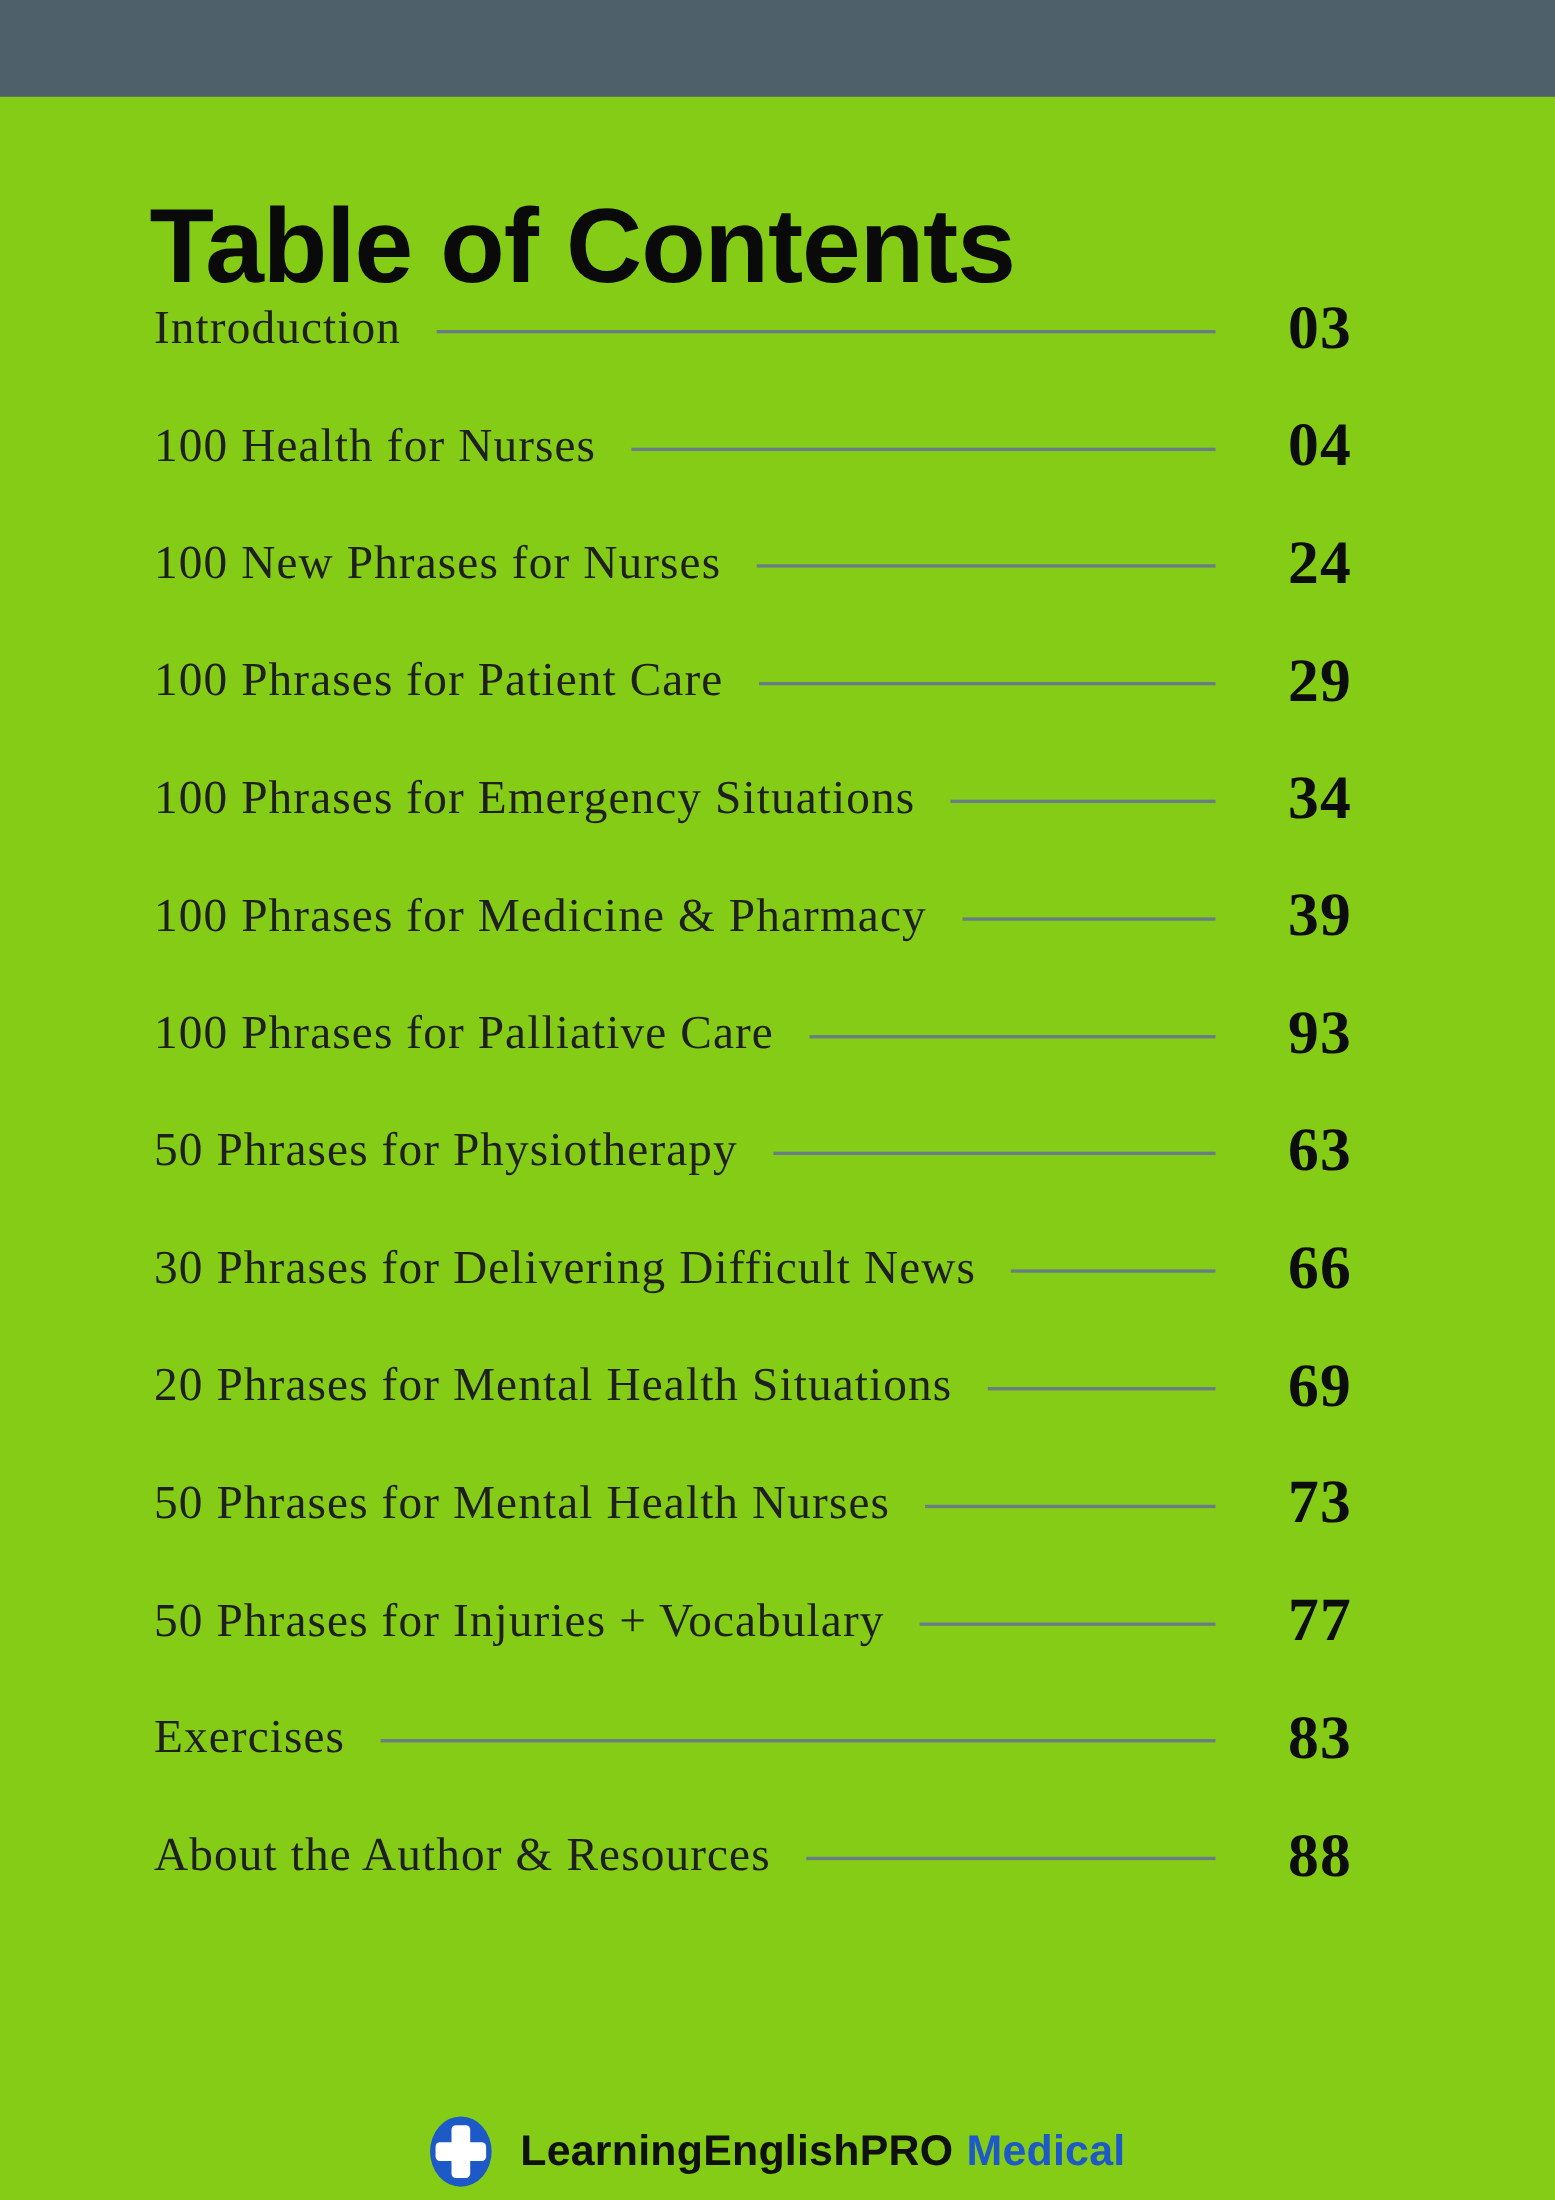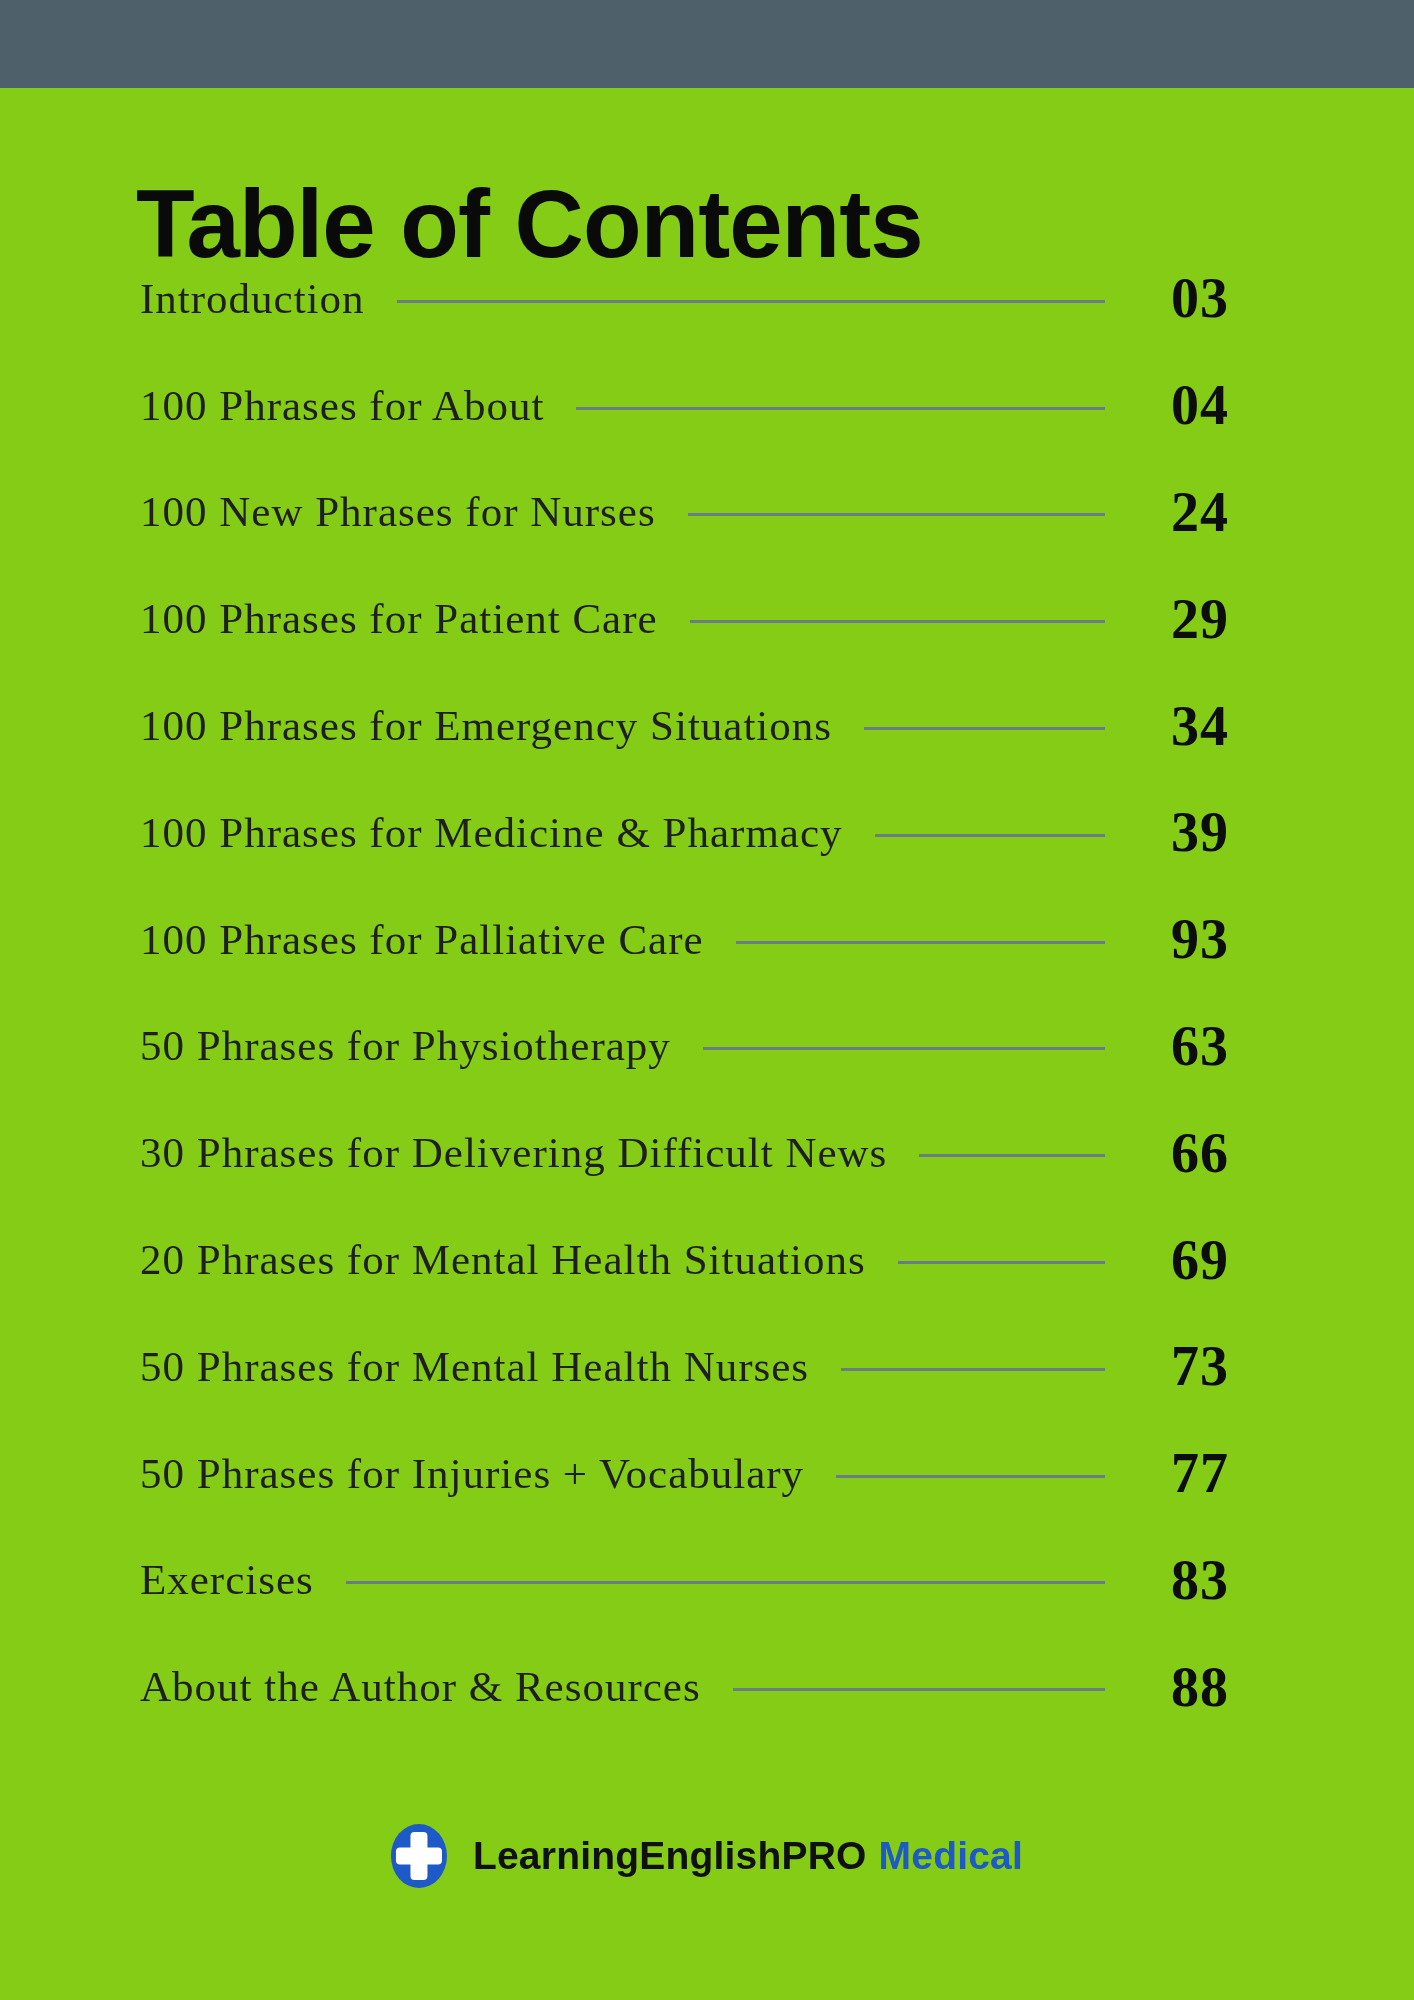"100 Phrases for About" span.label { text: Phrases for About -> Health for Nurses }
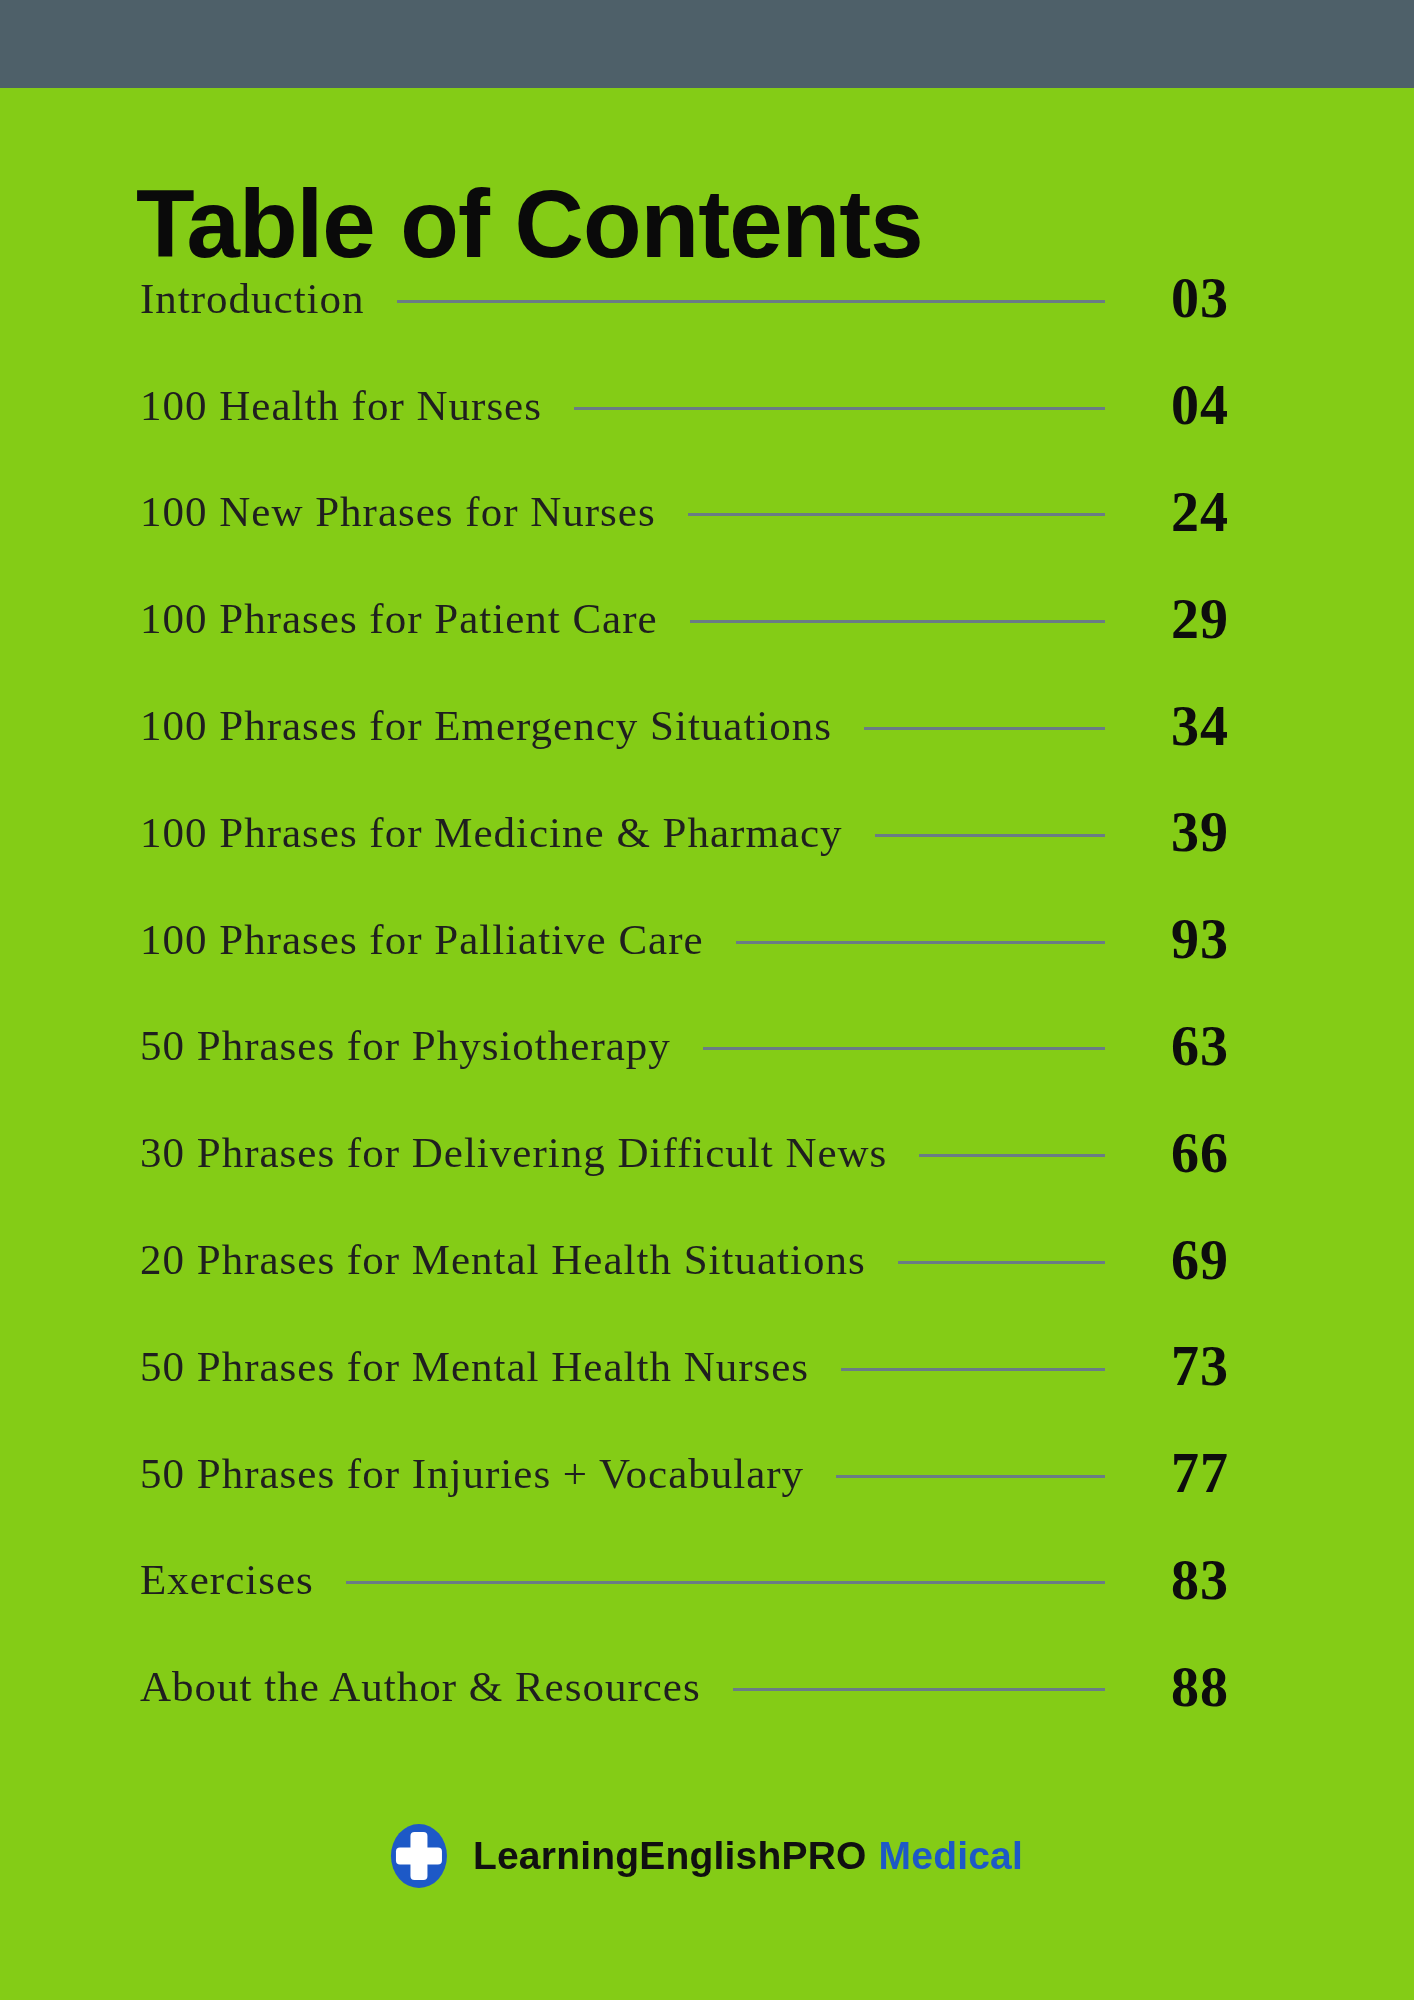"LearningEnglishPRO" .footer { top: 1824px -> 1924px }
